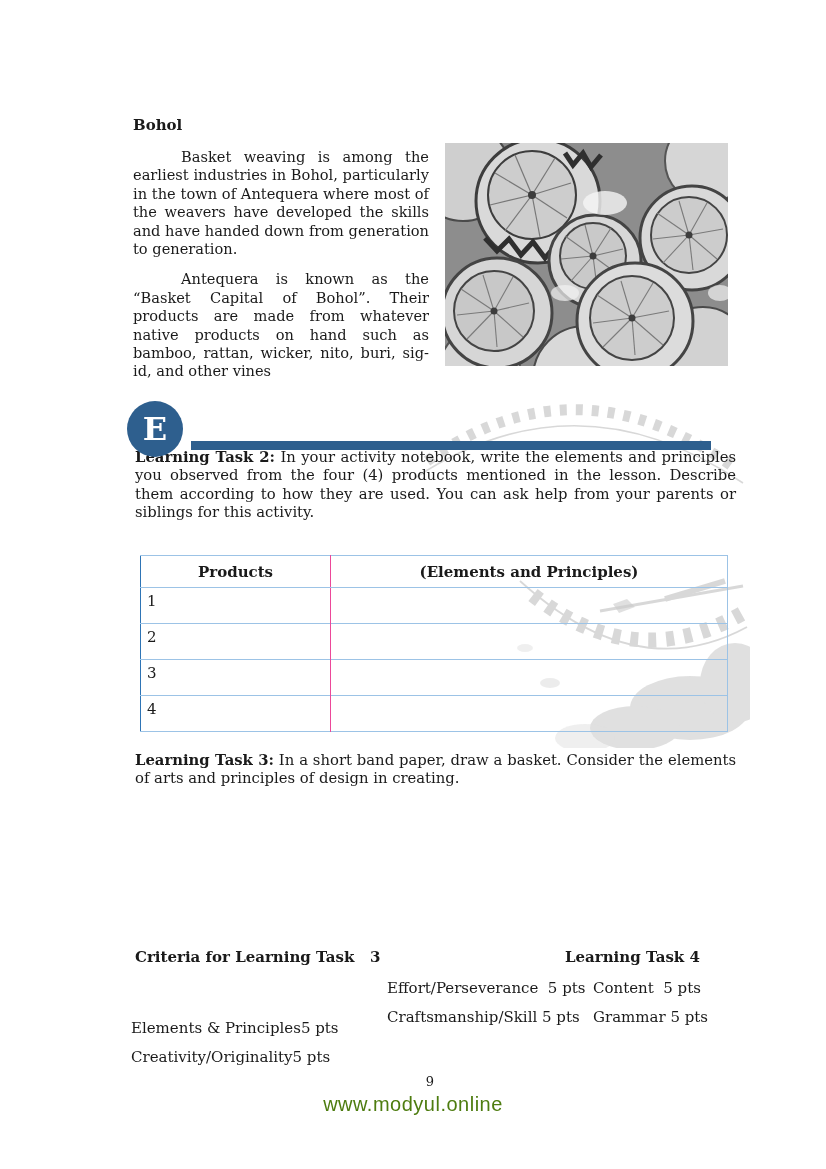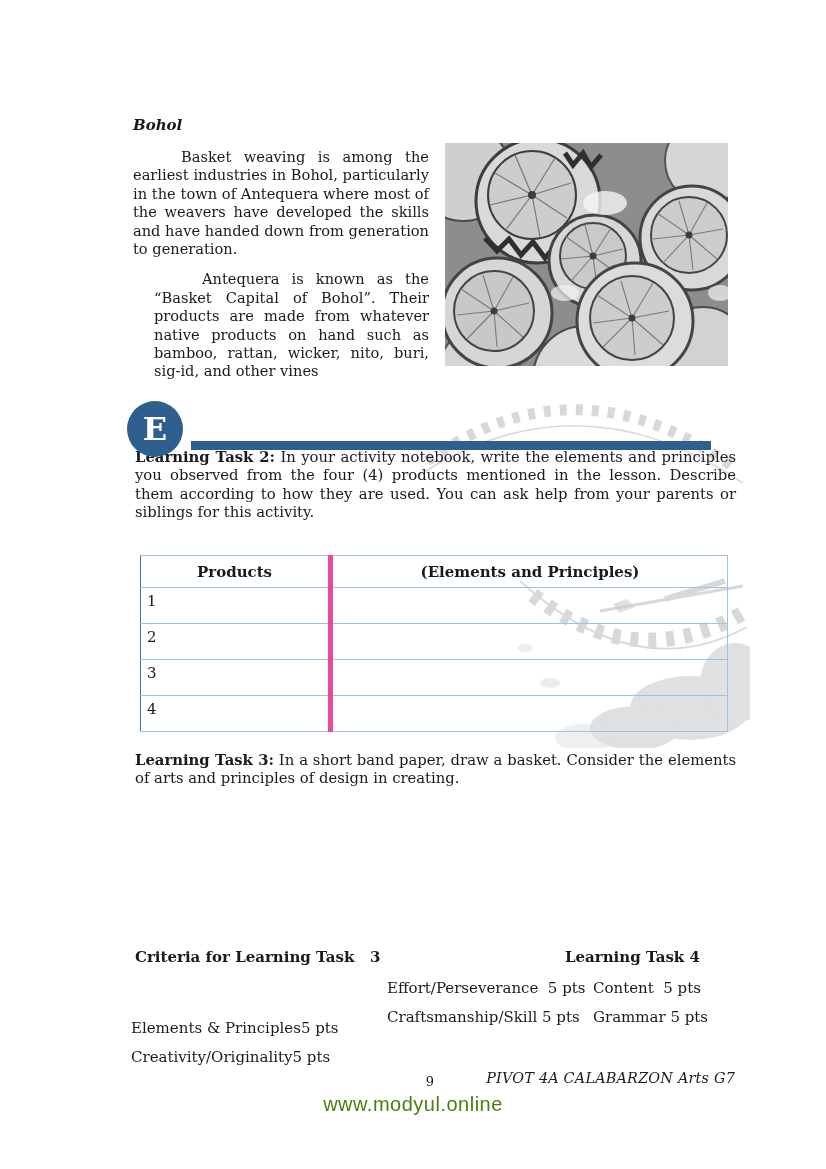"Bohol" .bohol { font-style: italic -> none }
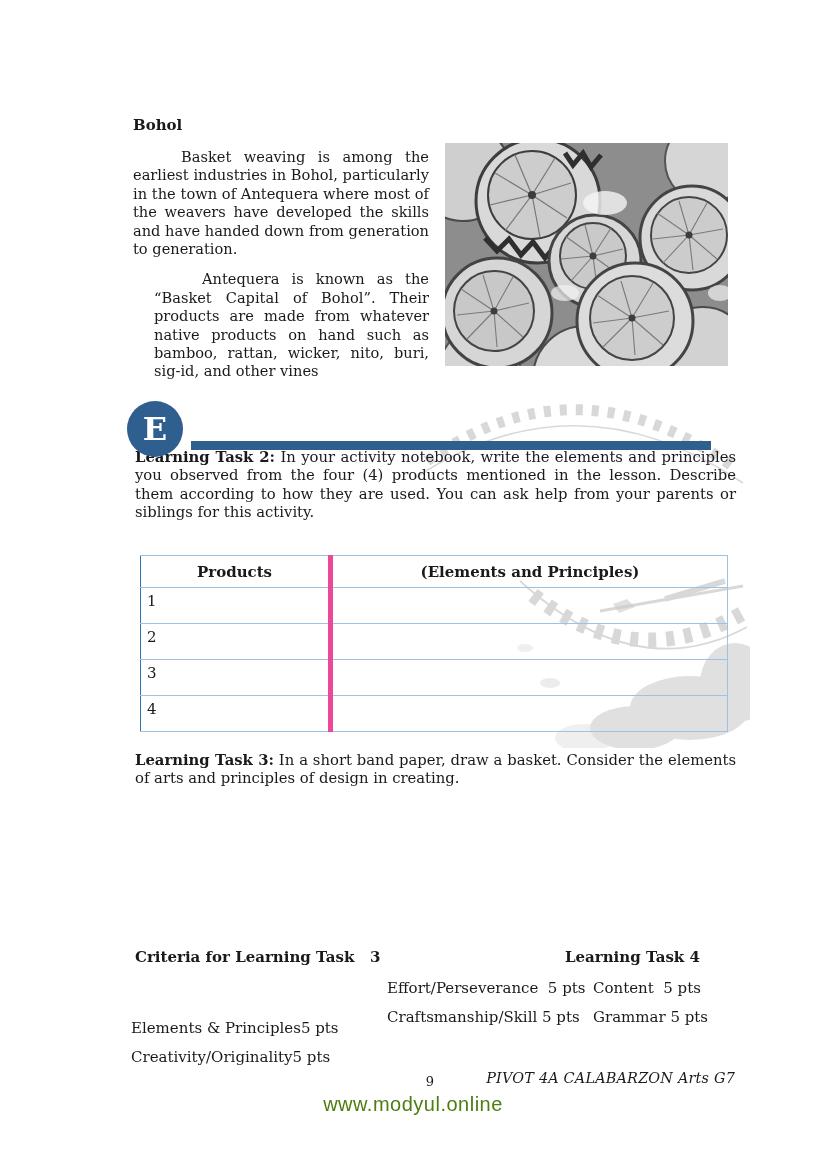"Antequera is known as the" .intro-text p + p { margin-left: 21px -> none }
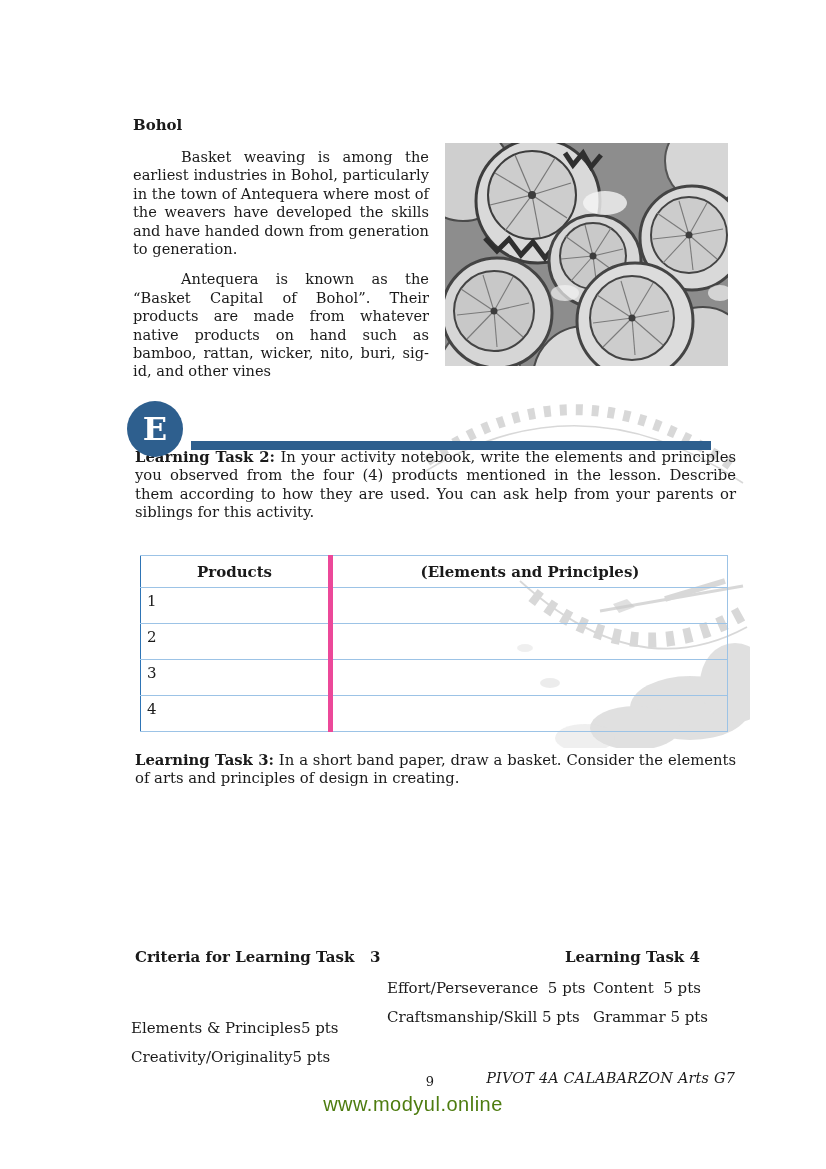"Products" table.ptable .col-products { border-right: 5px solid #ec4899 -> 1px solid #ec4899 }
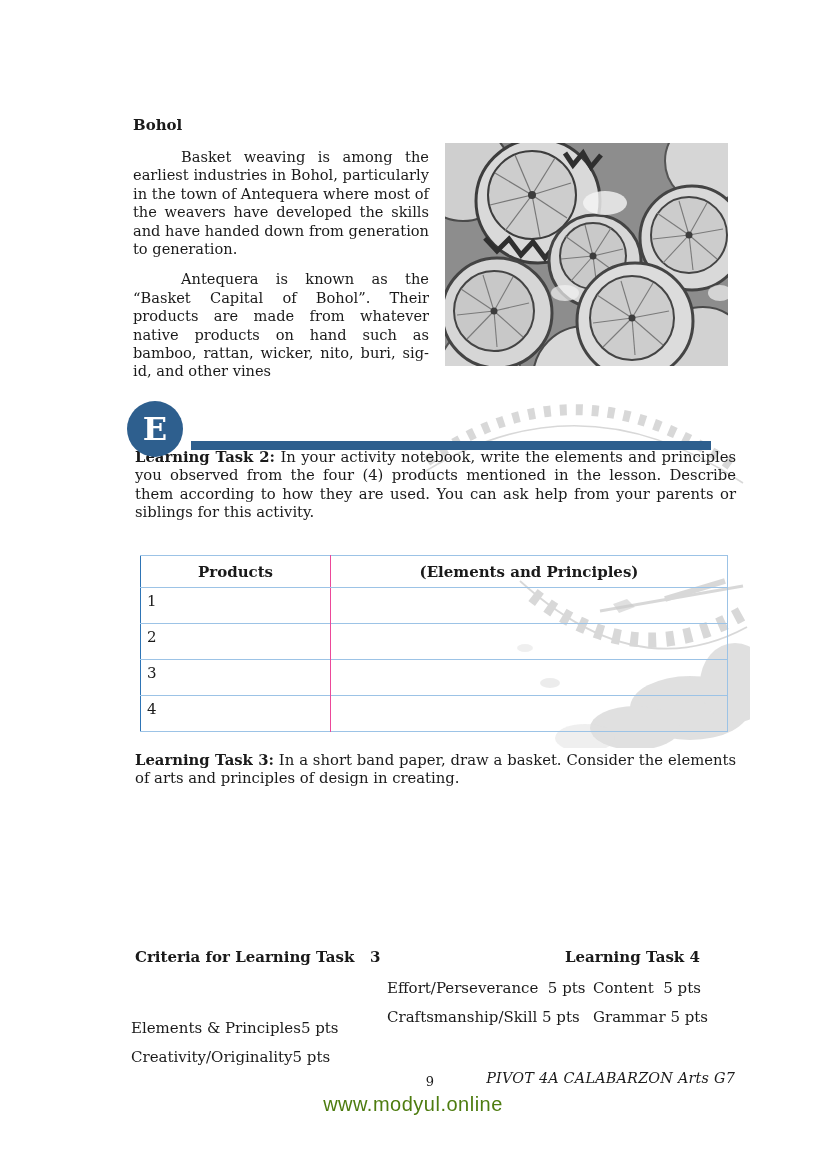"PIVOT 4A CALABARZON Arts G7" div.abs { html: <div>PIVOT 4A CALABARZON Arts G7</div> -> none }
